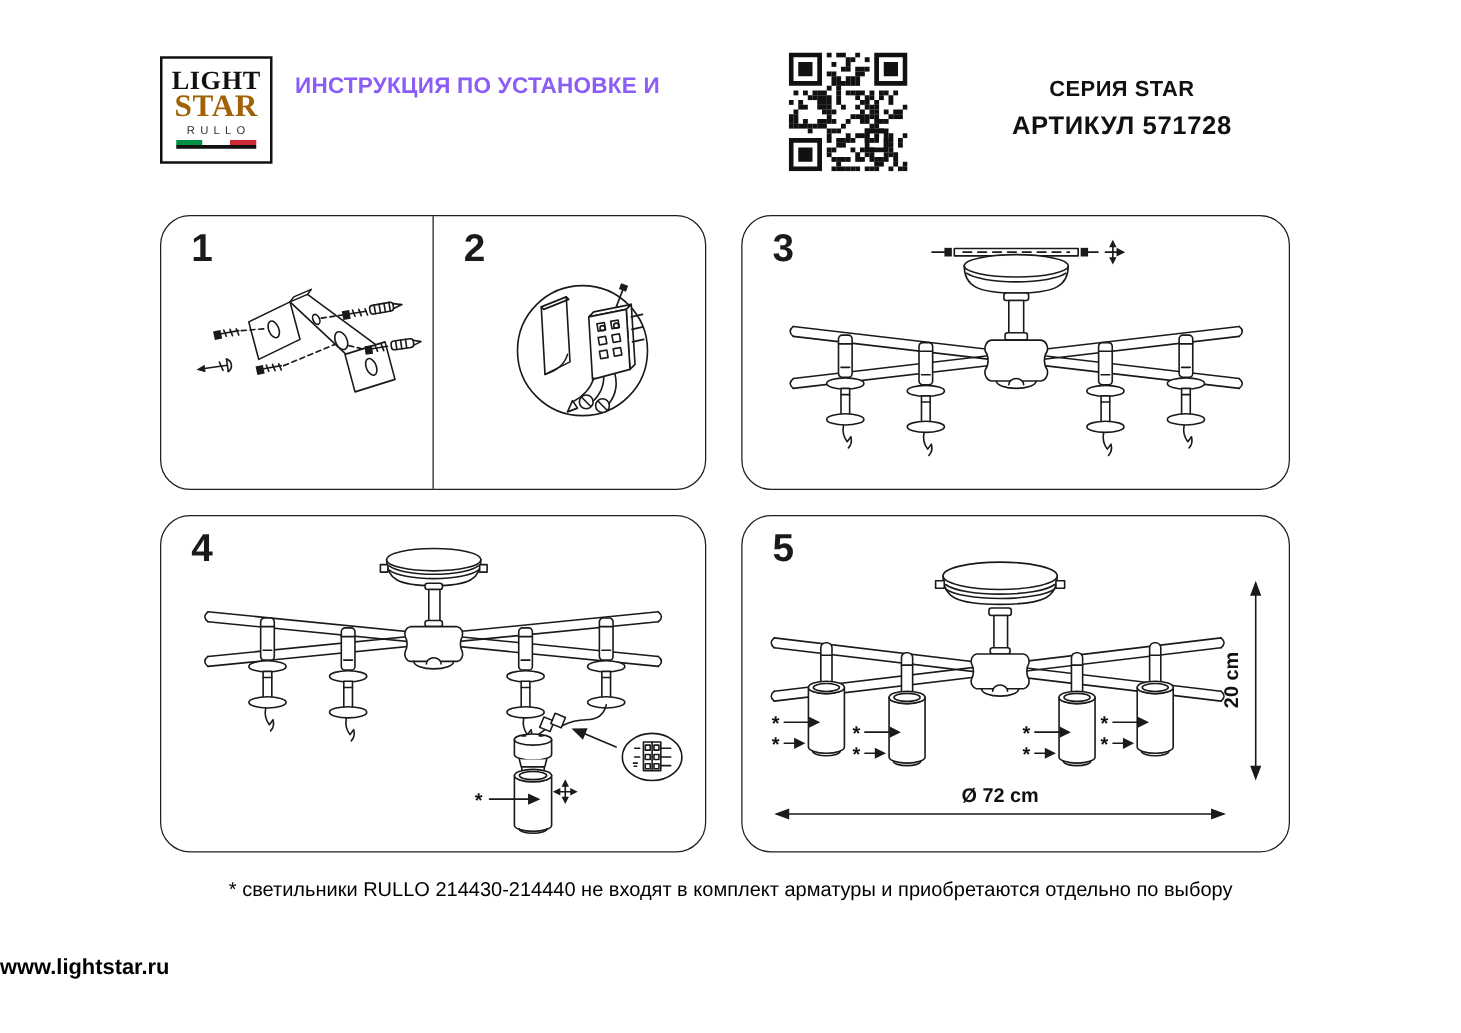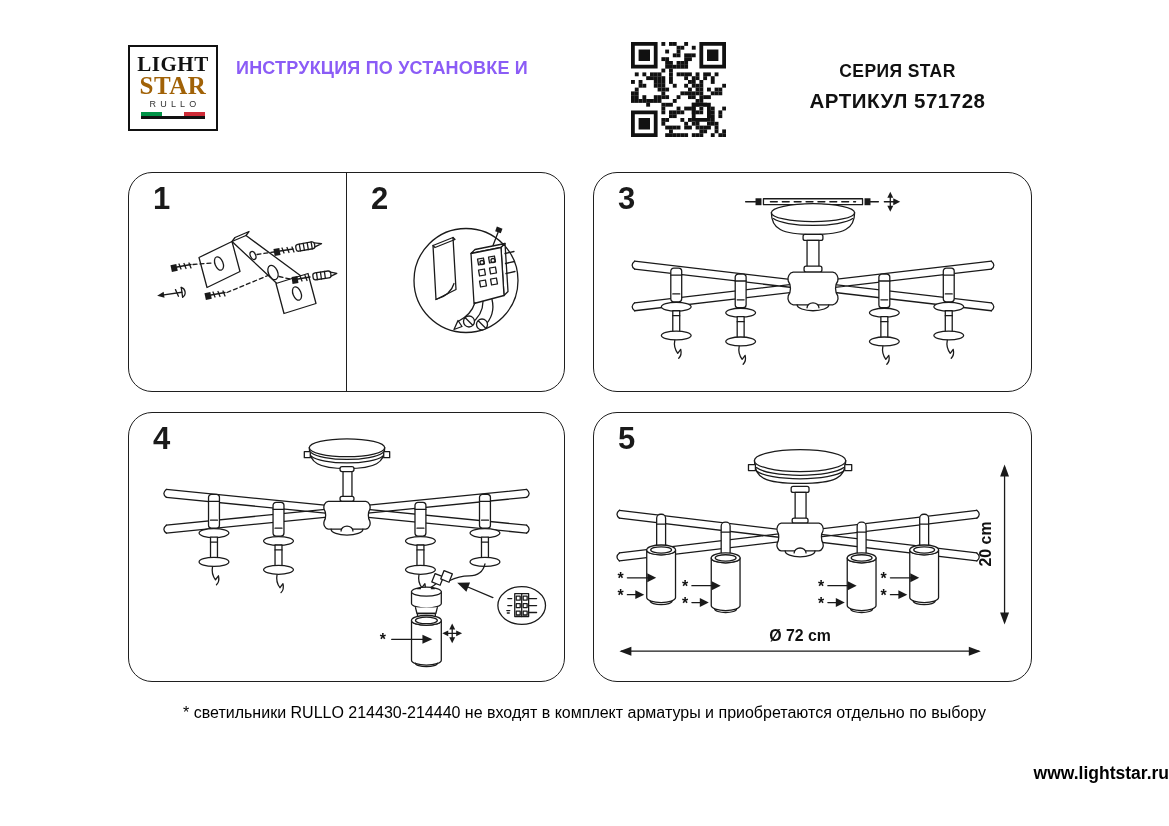"www.lightstar.ru" .footer-url { text-align: right -> left }
